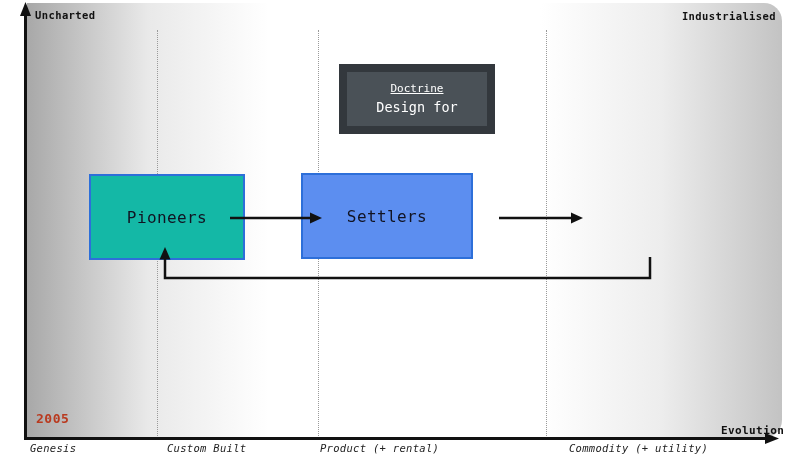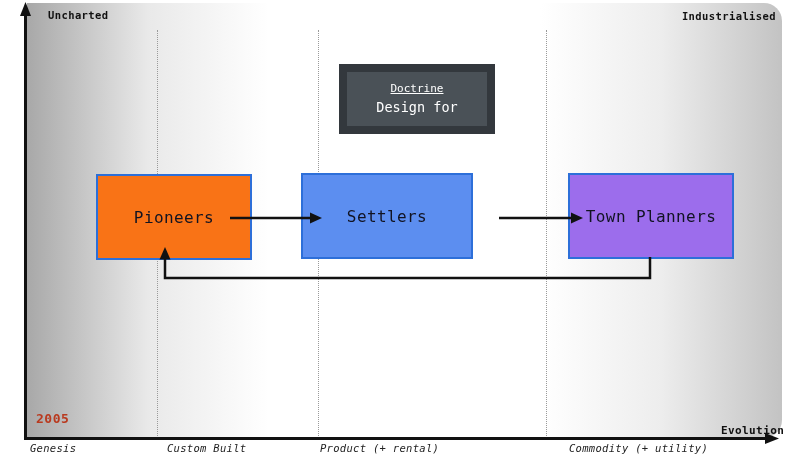"Uncharted" .corner-label.tl { left: 48px -> 35px }
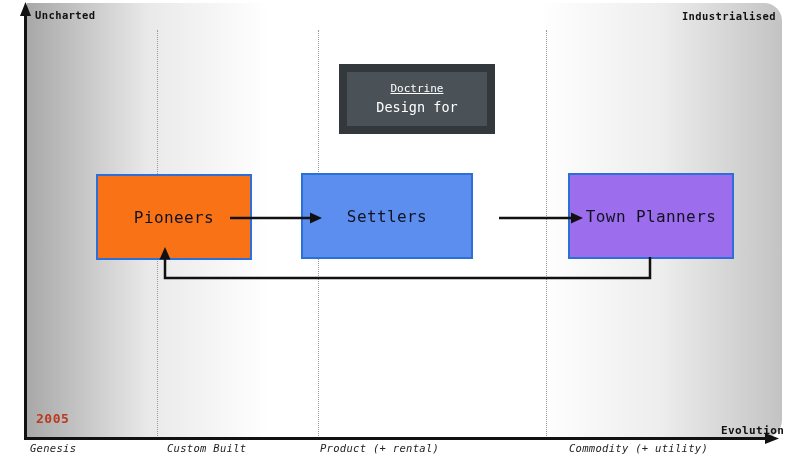"Pioneers" div.team { background: #f97316 -> #14b8a6; margin-left: 7px -> none }
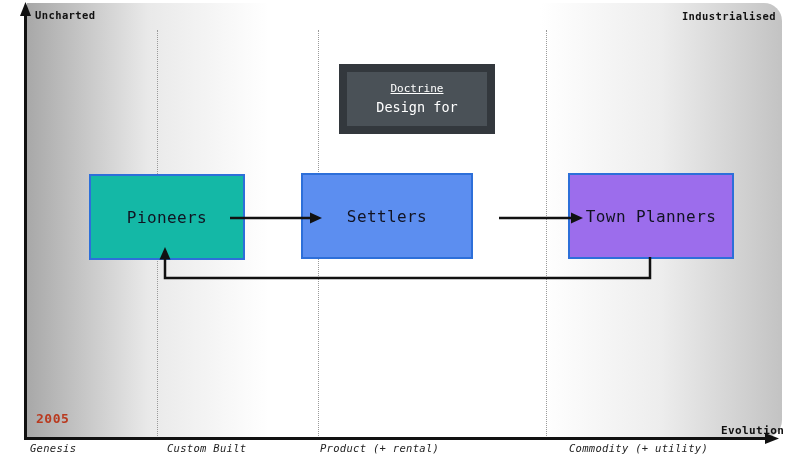"Town Planners" div.team { html: <div> <span>Town Planners</span> </div> -> none }
